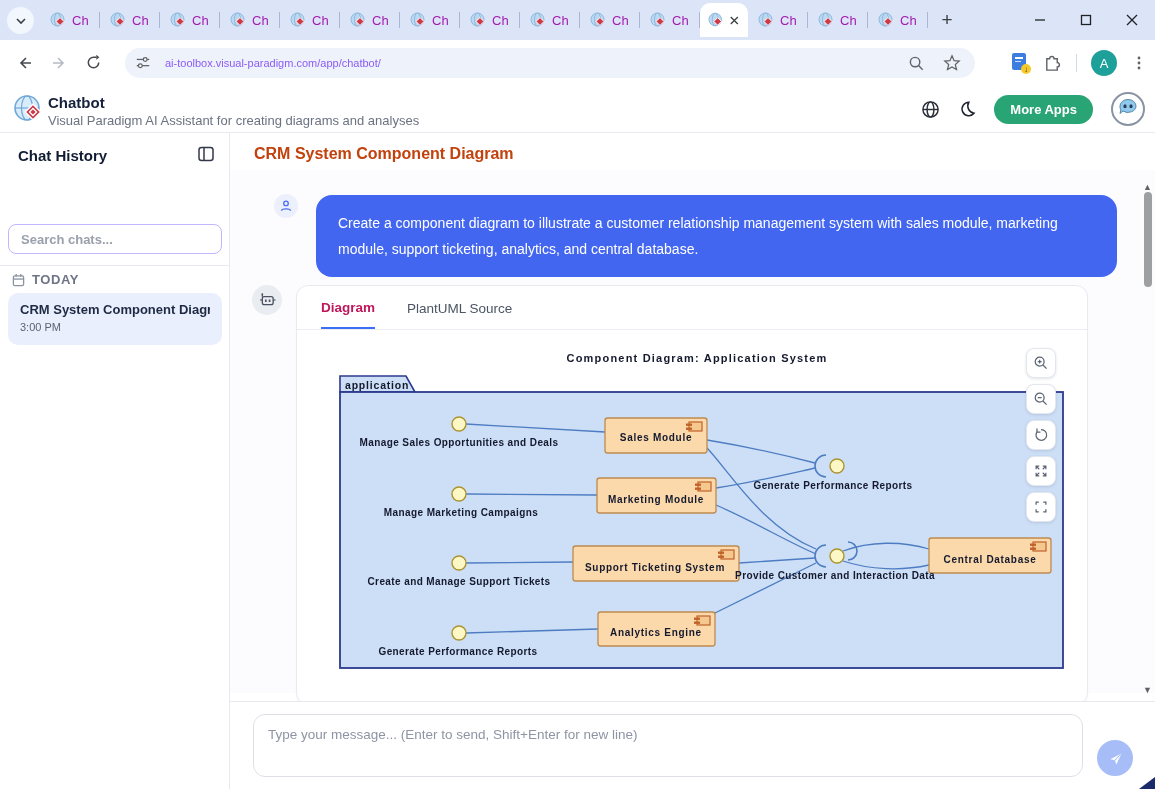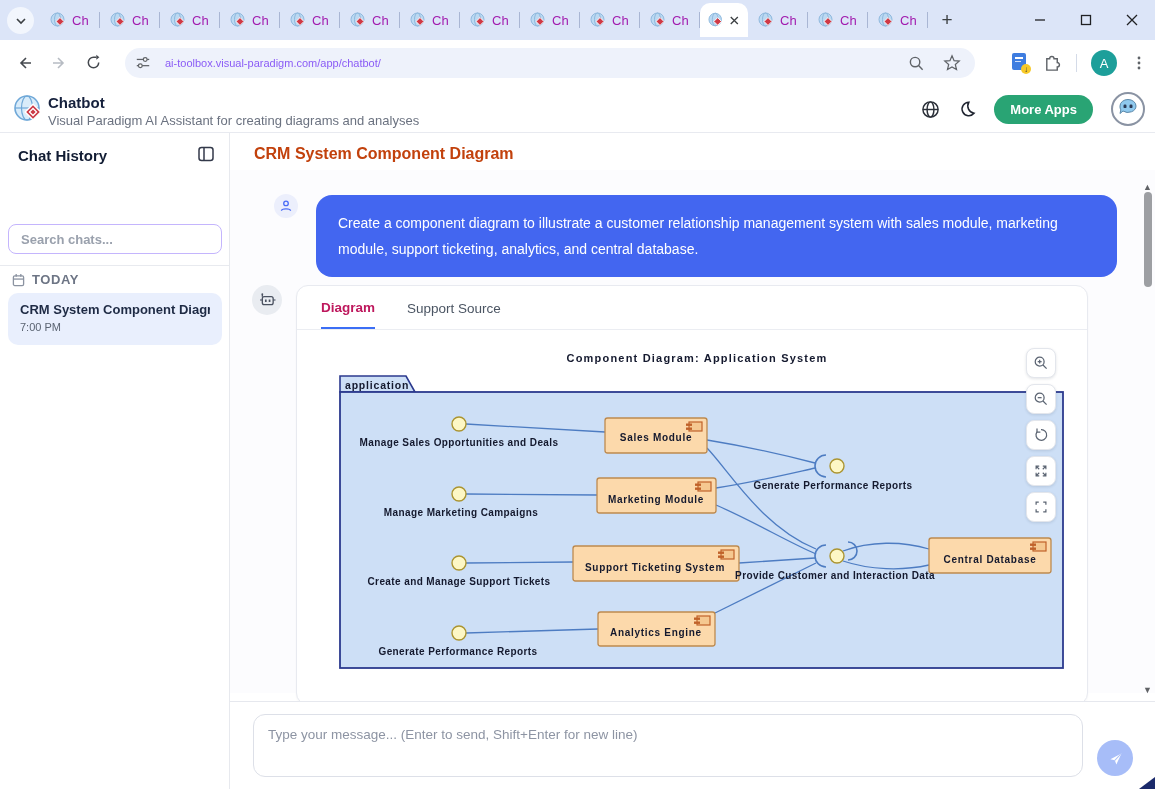"Support Source" div.card-tab { text: Support -> PlantUML }
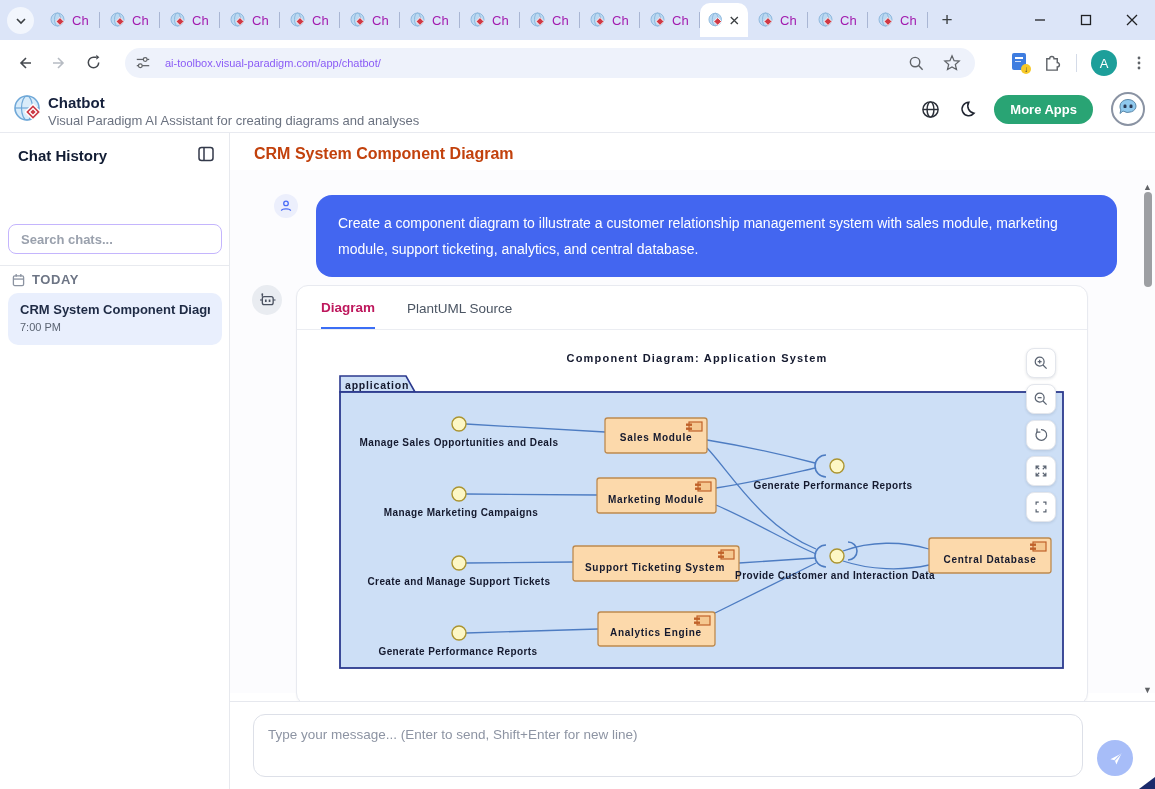"7:00 PM" div.chat-card-time { text: 7:00 -> 3:00 }
